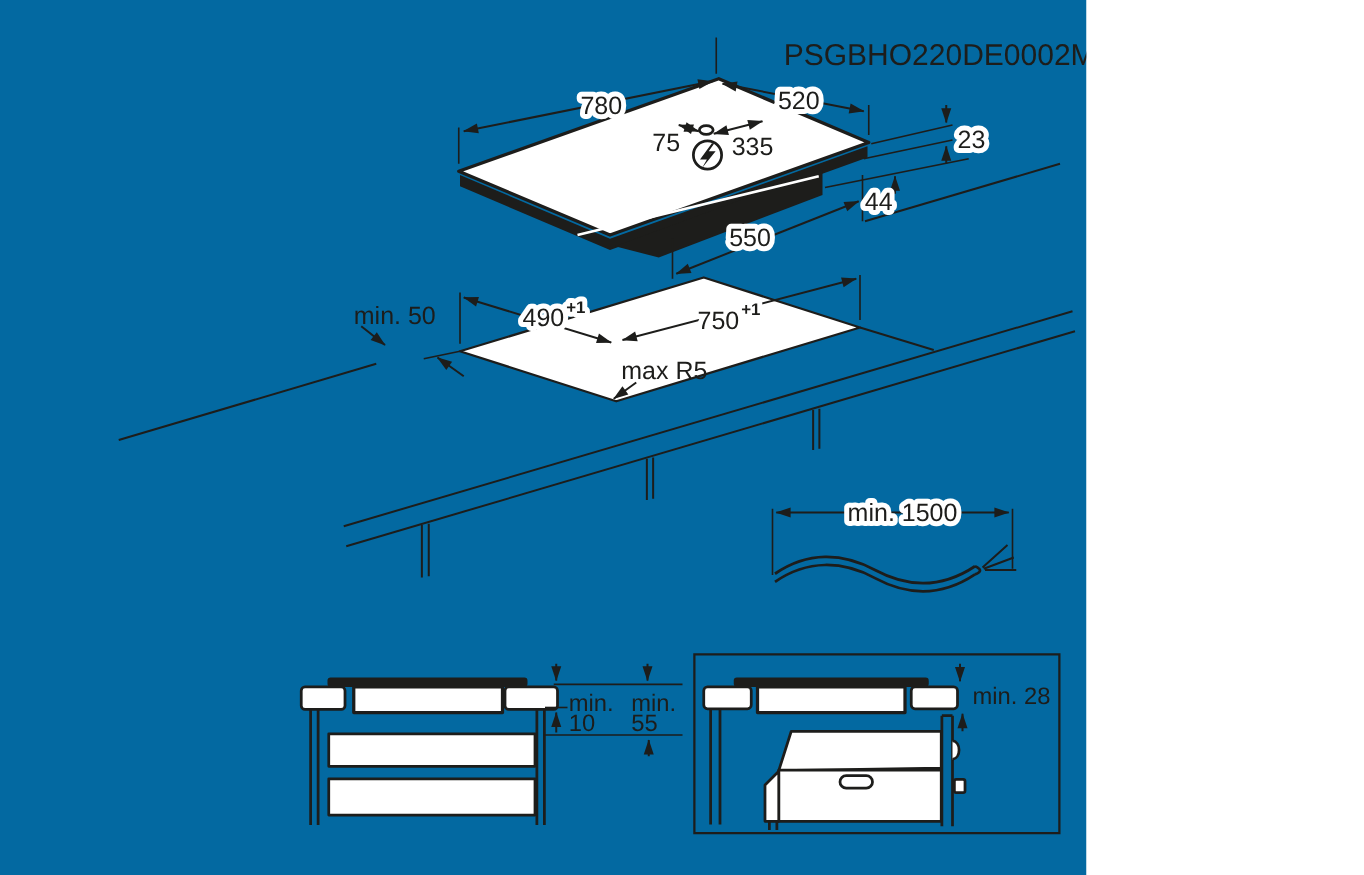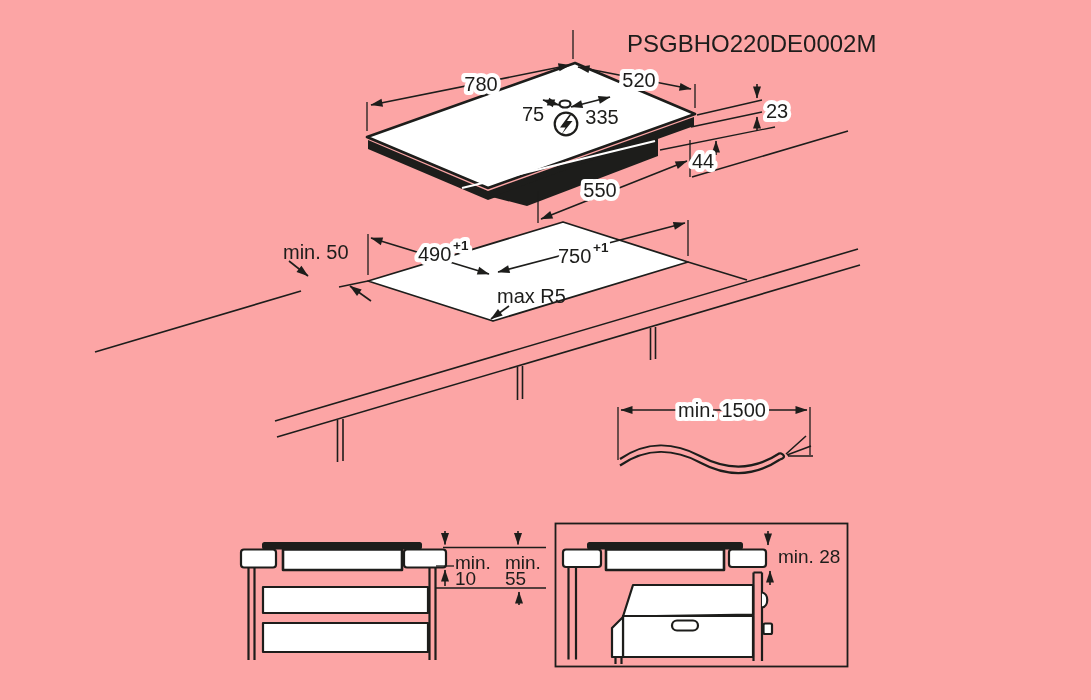"PSGBHO220DE0002M" .canvas { background: #fca5a5 -> #0369a1; width: 1091px -> 869px }
